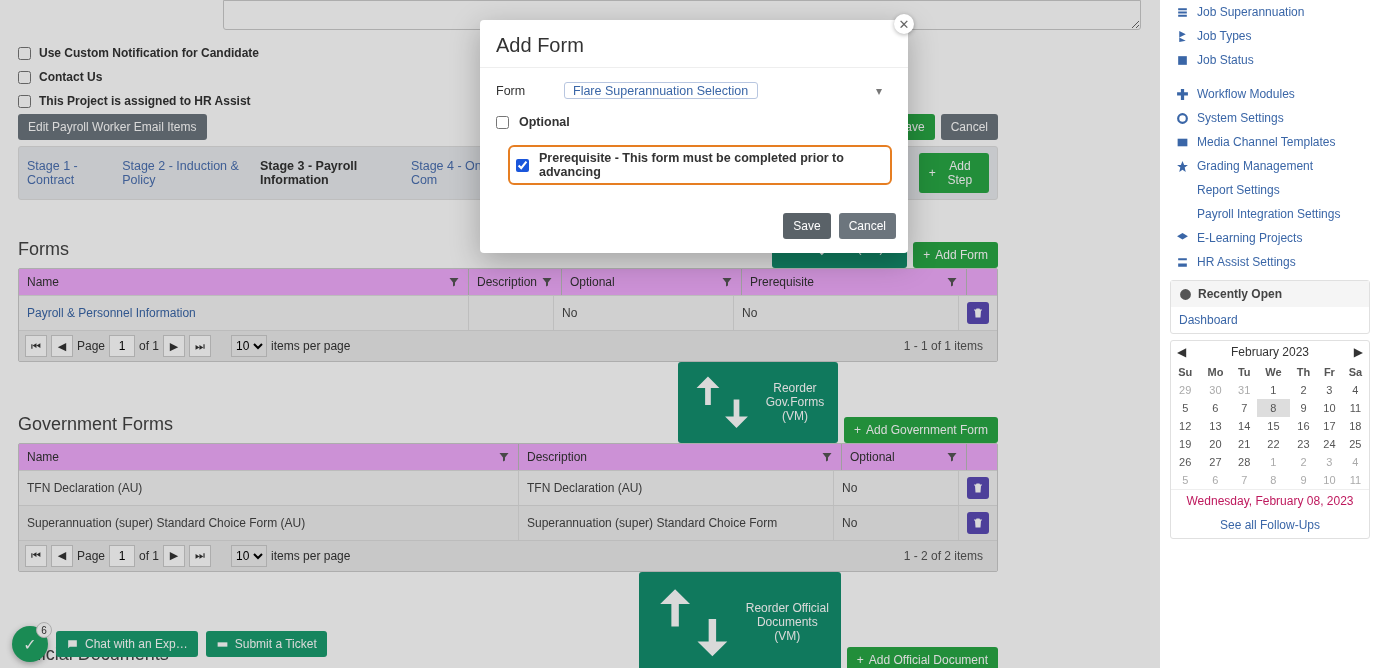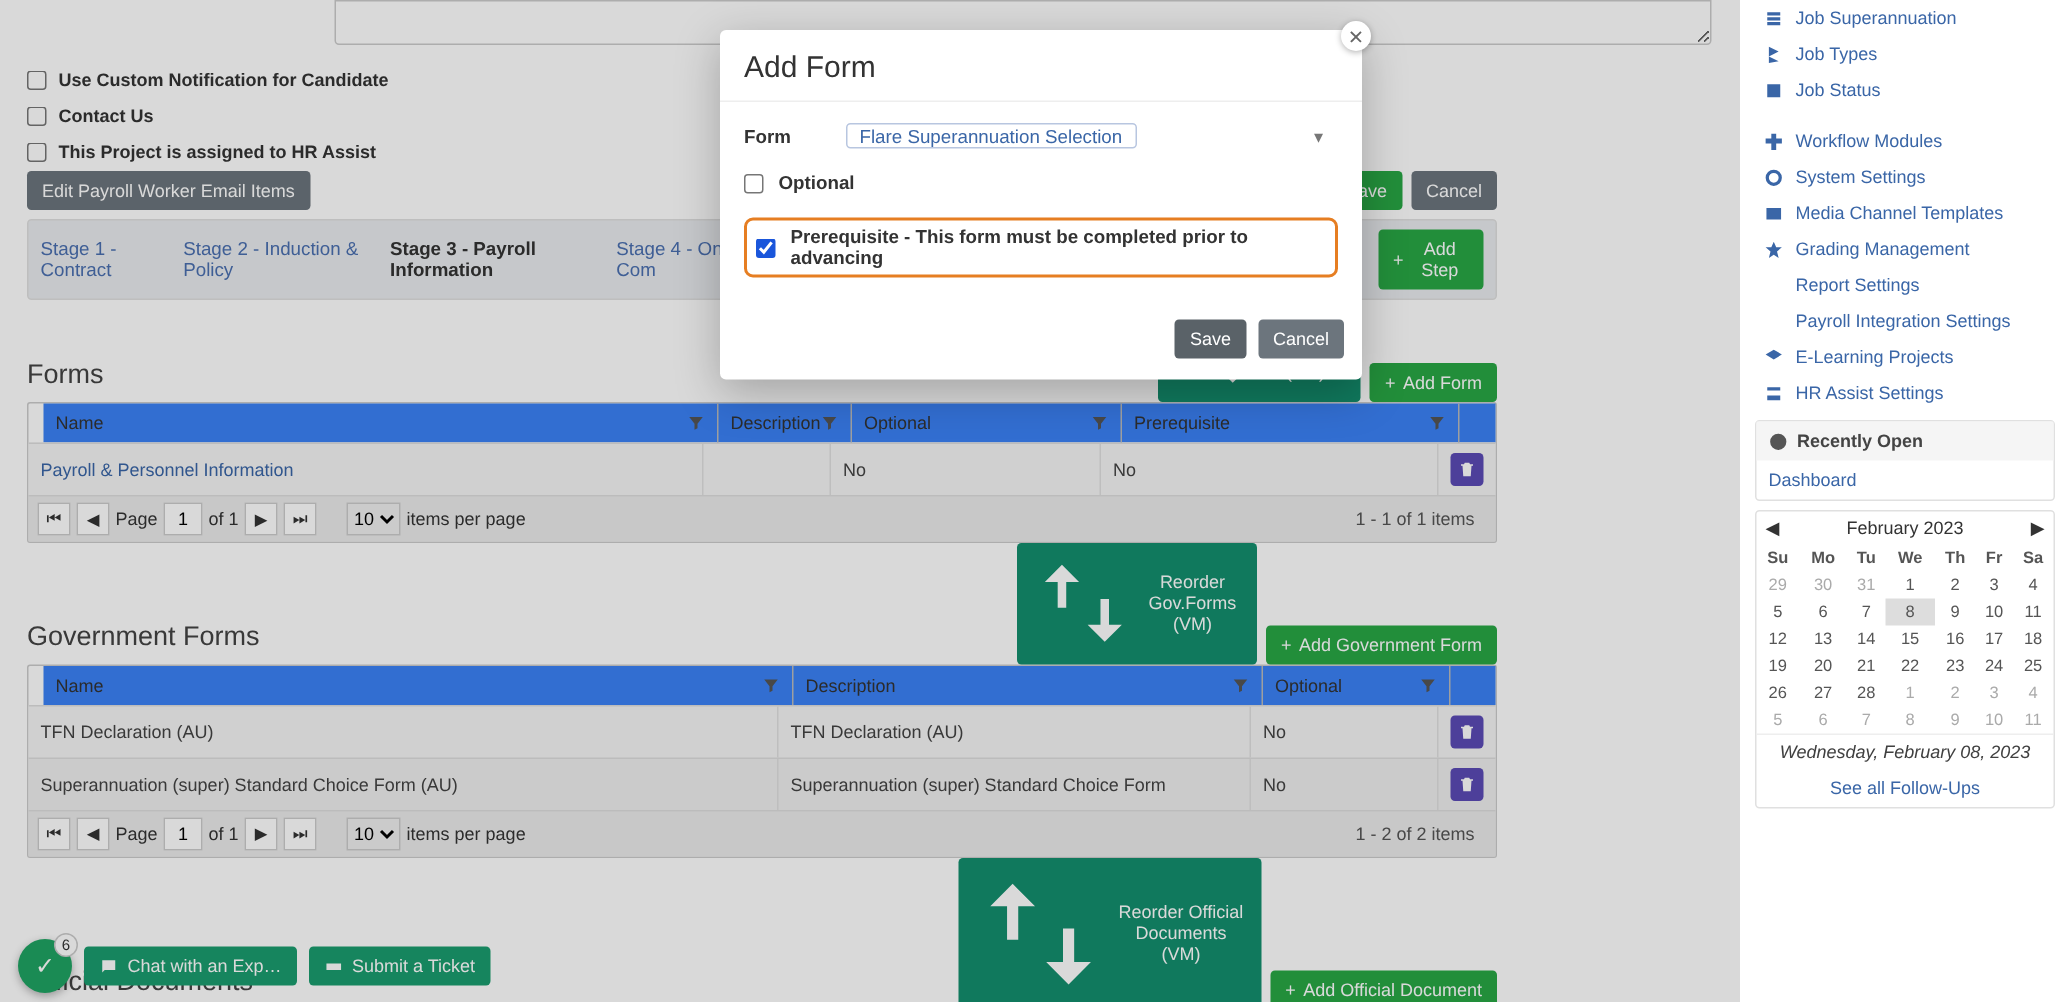"Form" .form-label { font-weight: bold -> normal }
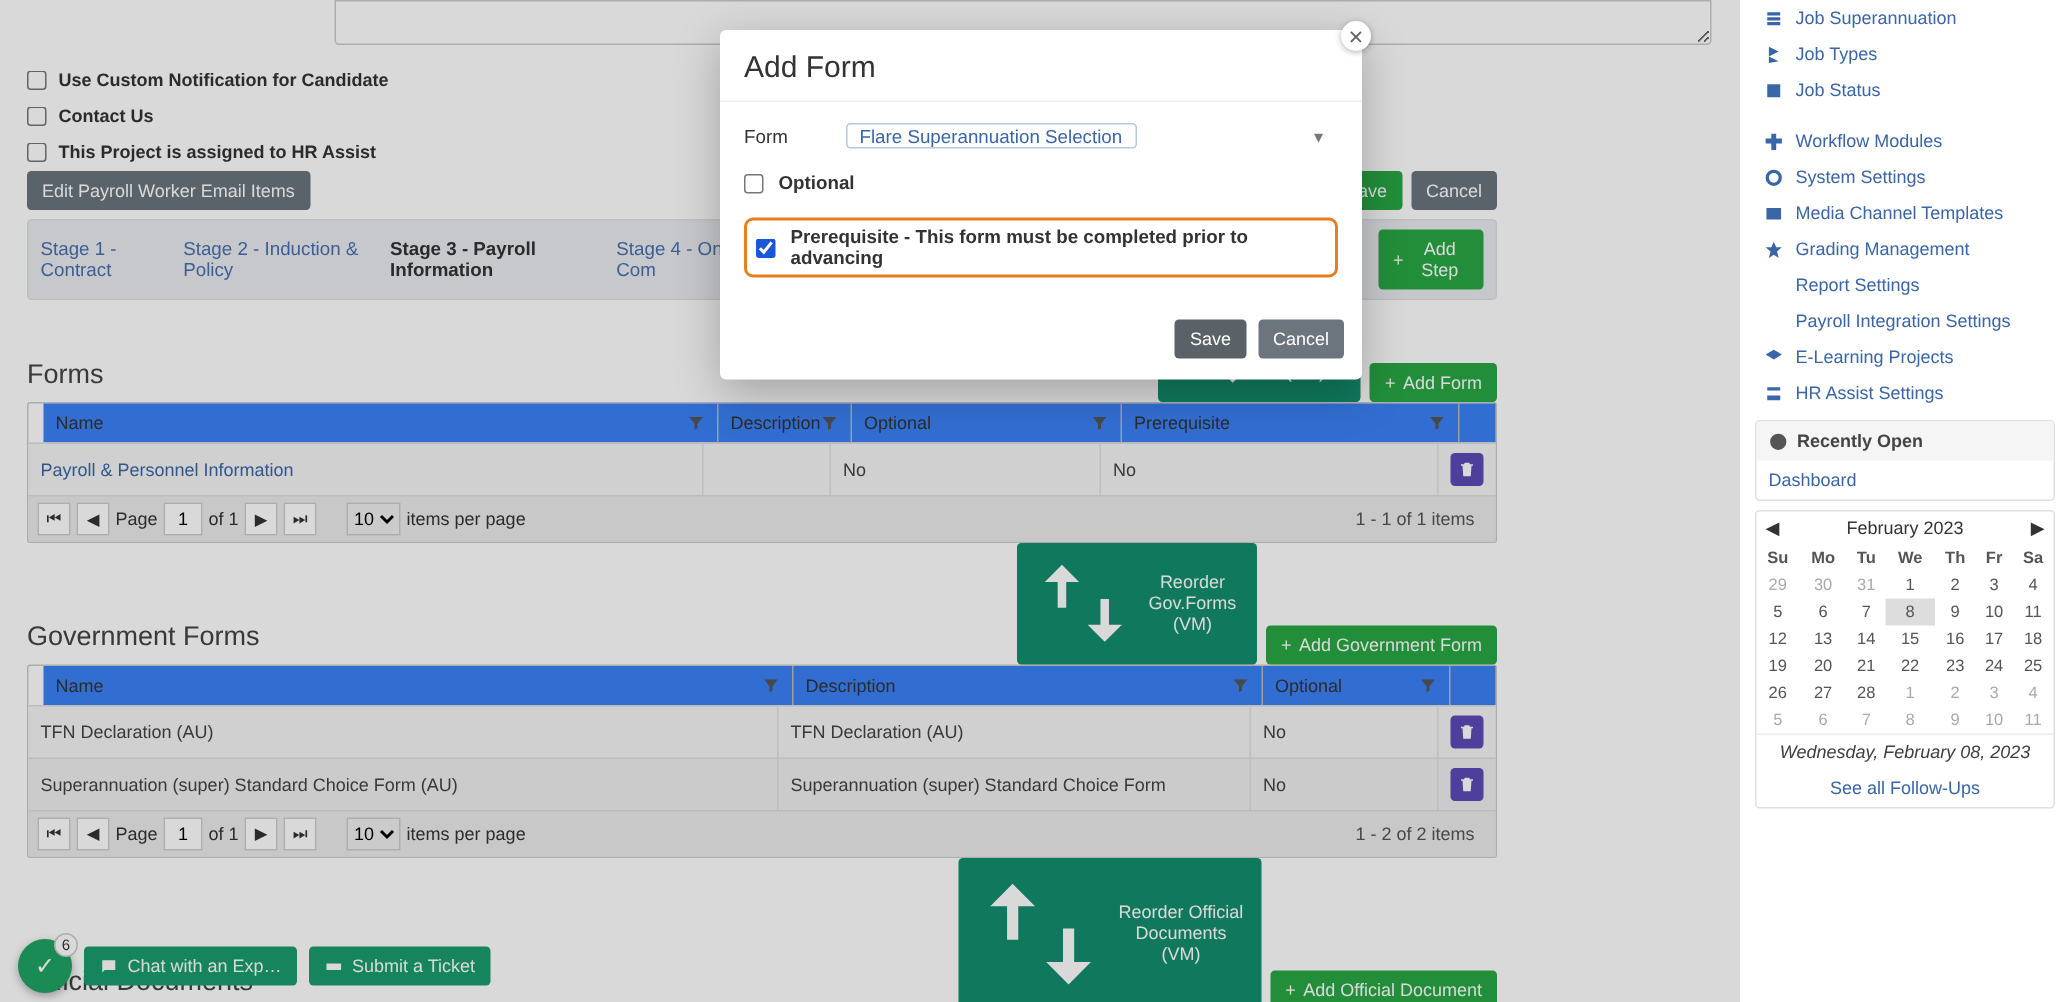"Prerequisite - This form must" .highlight-row { margin-left: none -> 12px }
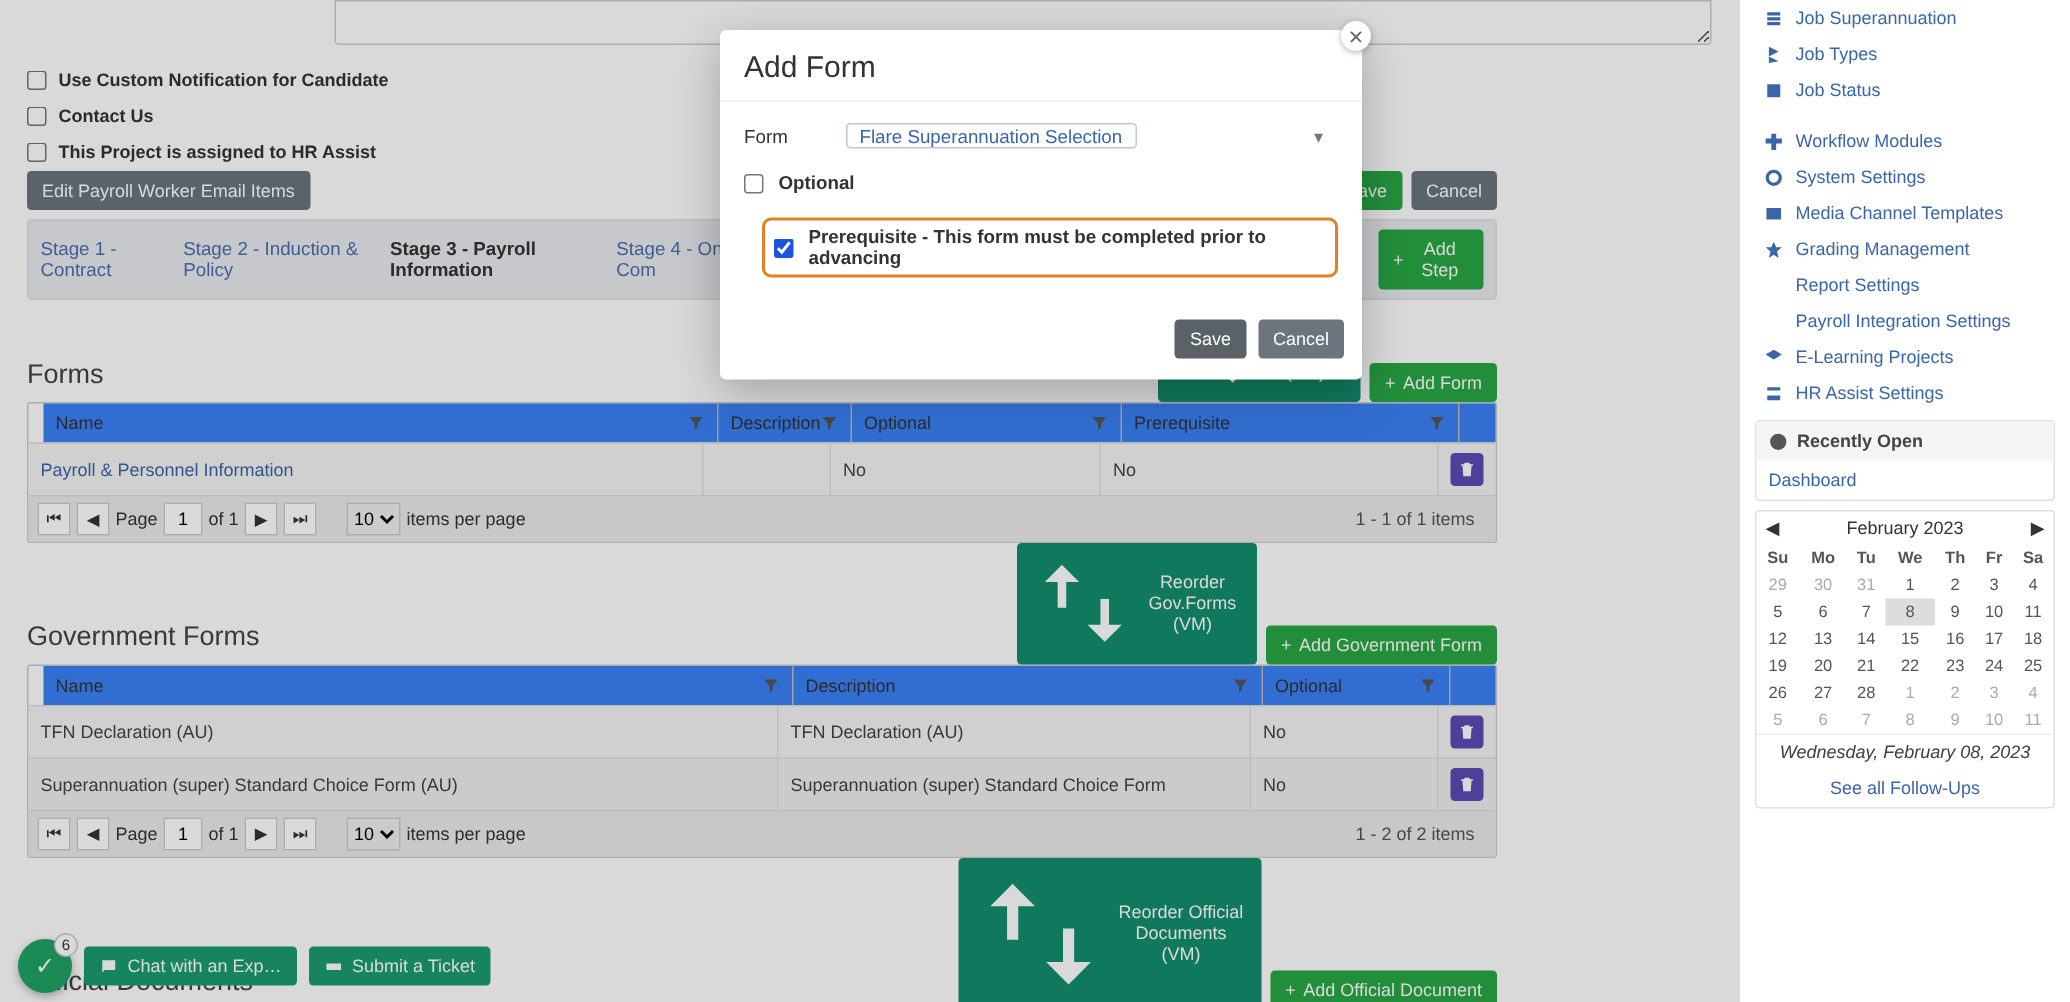"Name" .grid-head { background: #3b82f6 -> #f0abfc; margin-left: 10px -> none }
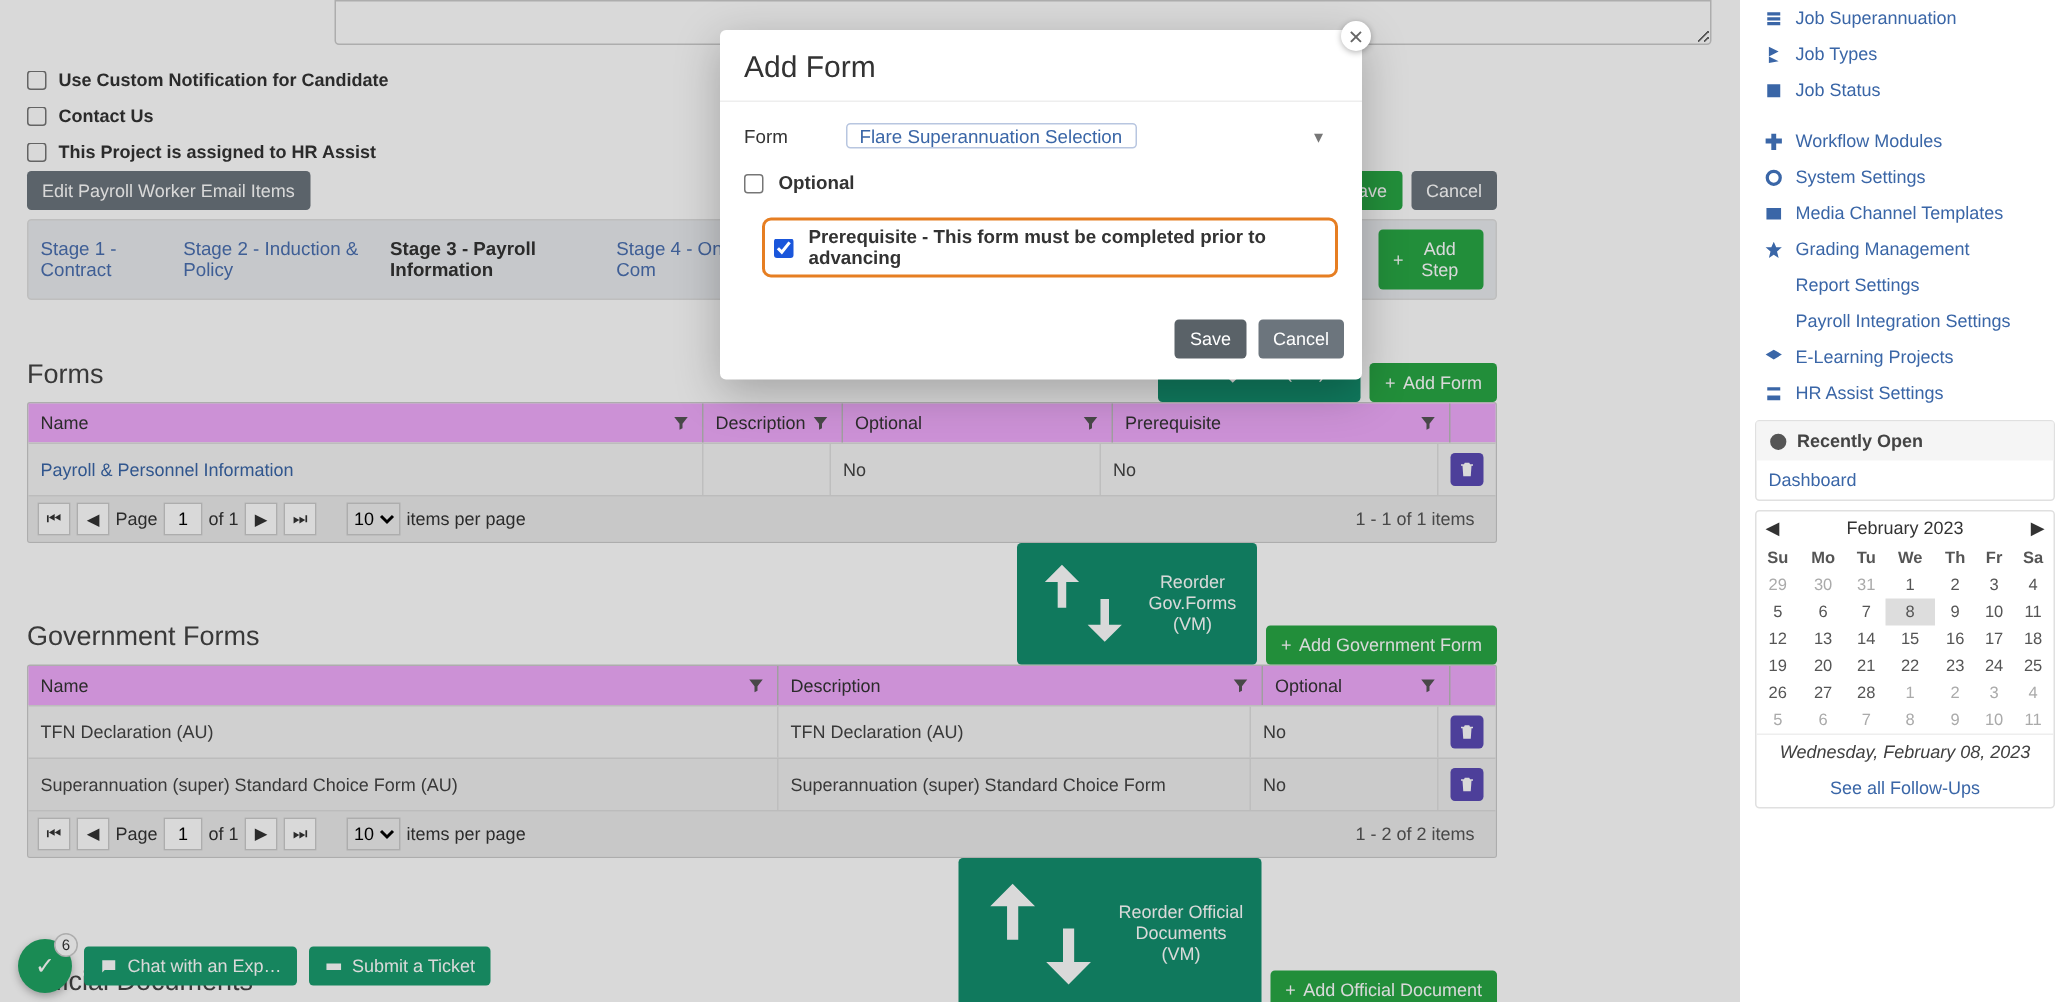"Wednesday, February 08, 2023" .cal-foot { color: #404040 -> #be185d; font-style: italic -> none }
